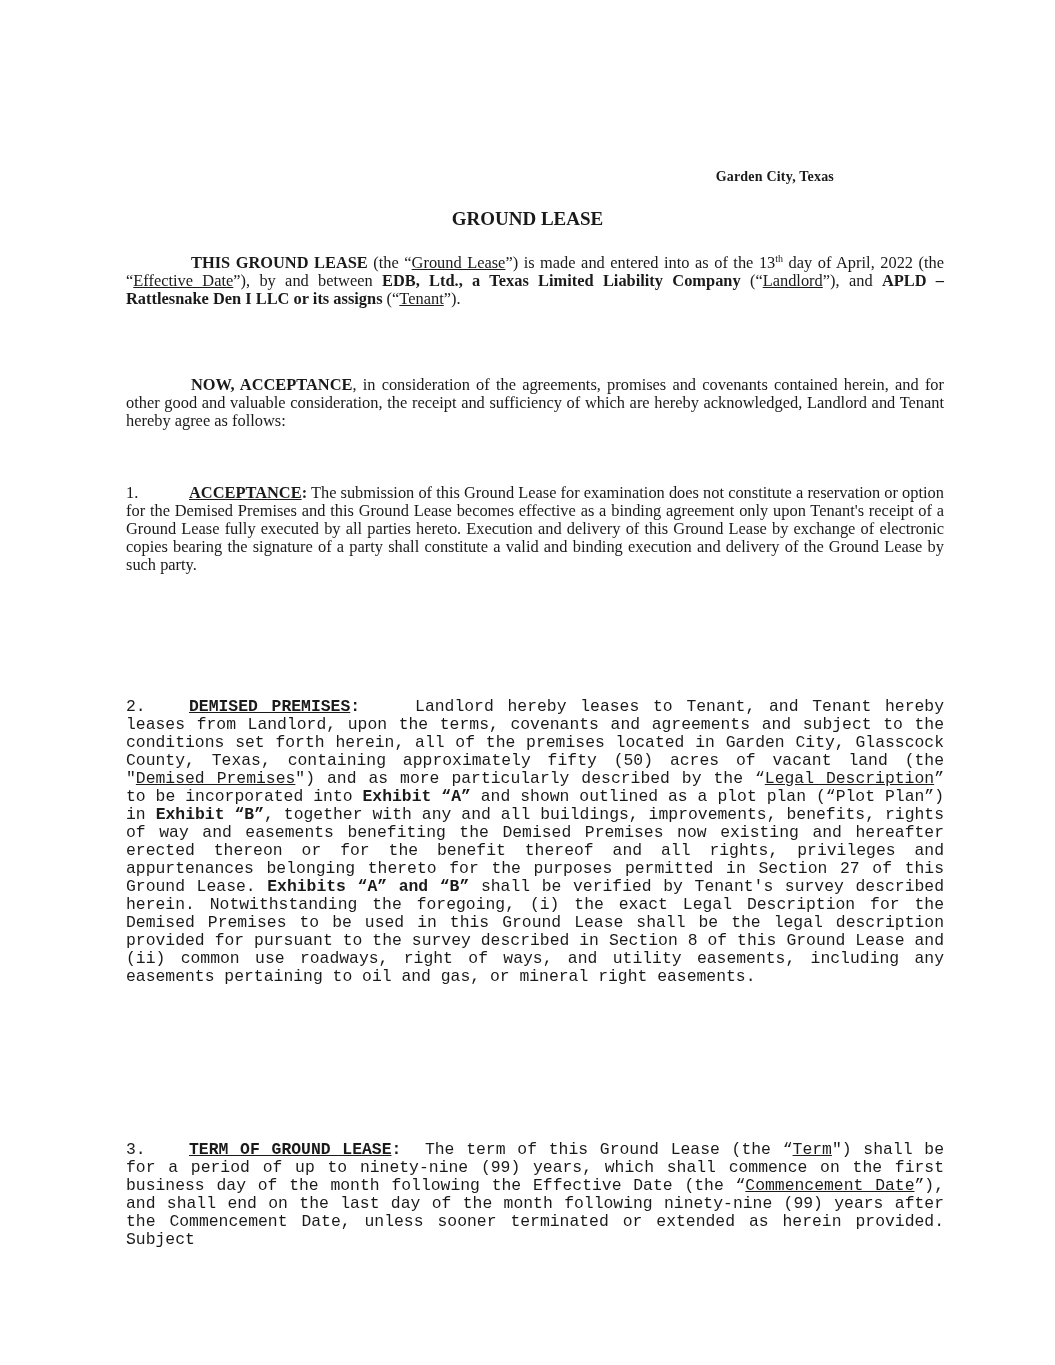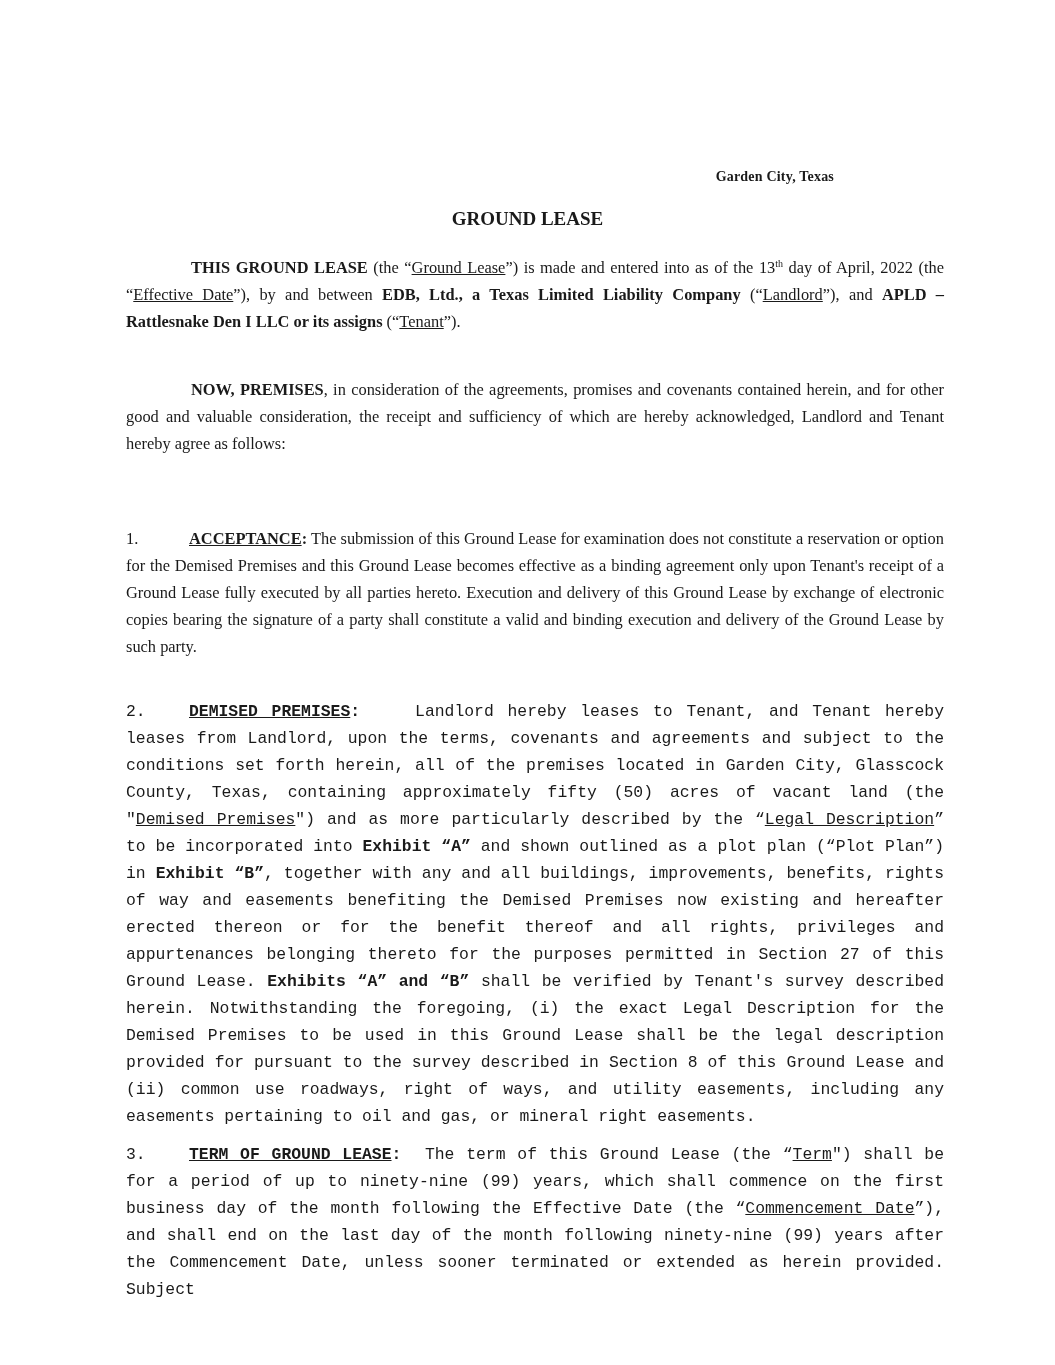"THIS GROUND LEASE (the “Ground" .para { line-height: 27px -> 18px }
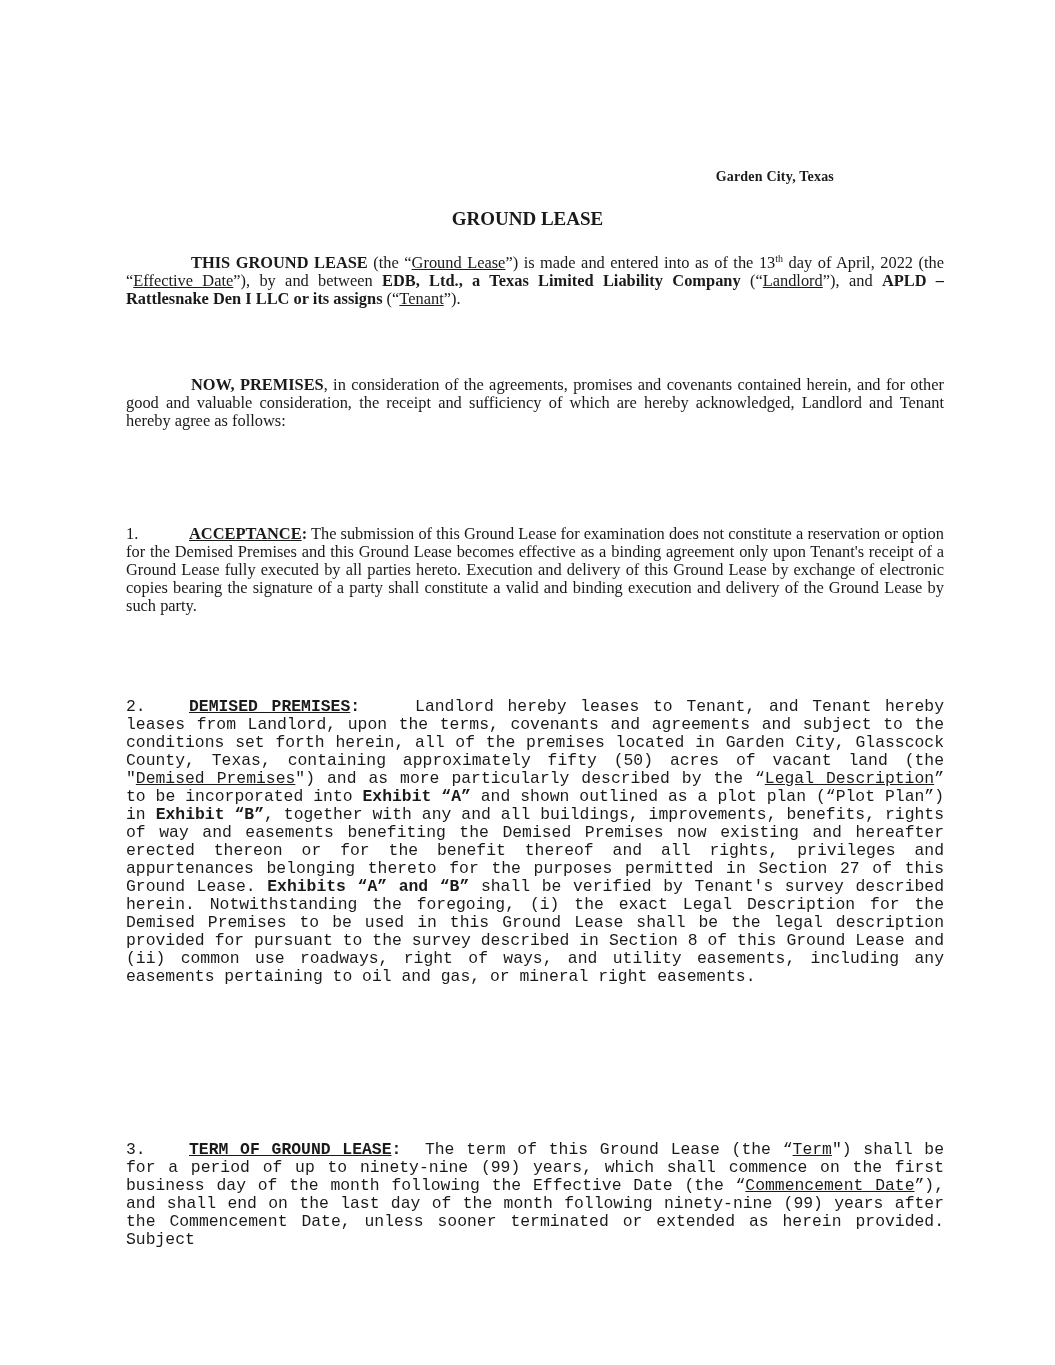"NOW, PREMISES" span.b { text: PREMISES -> ACCEPTANCE }
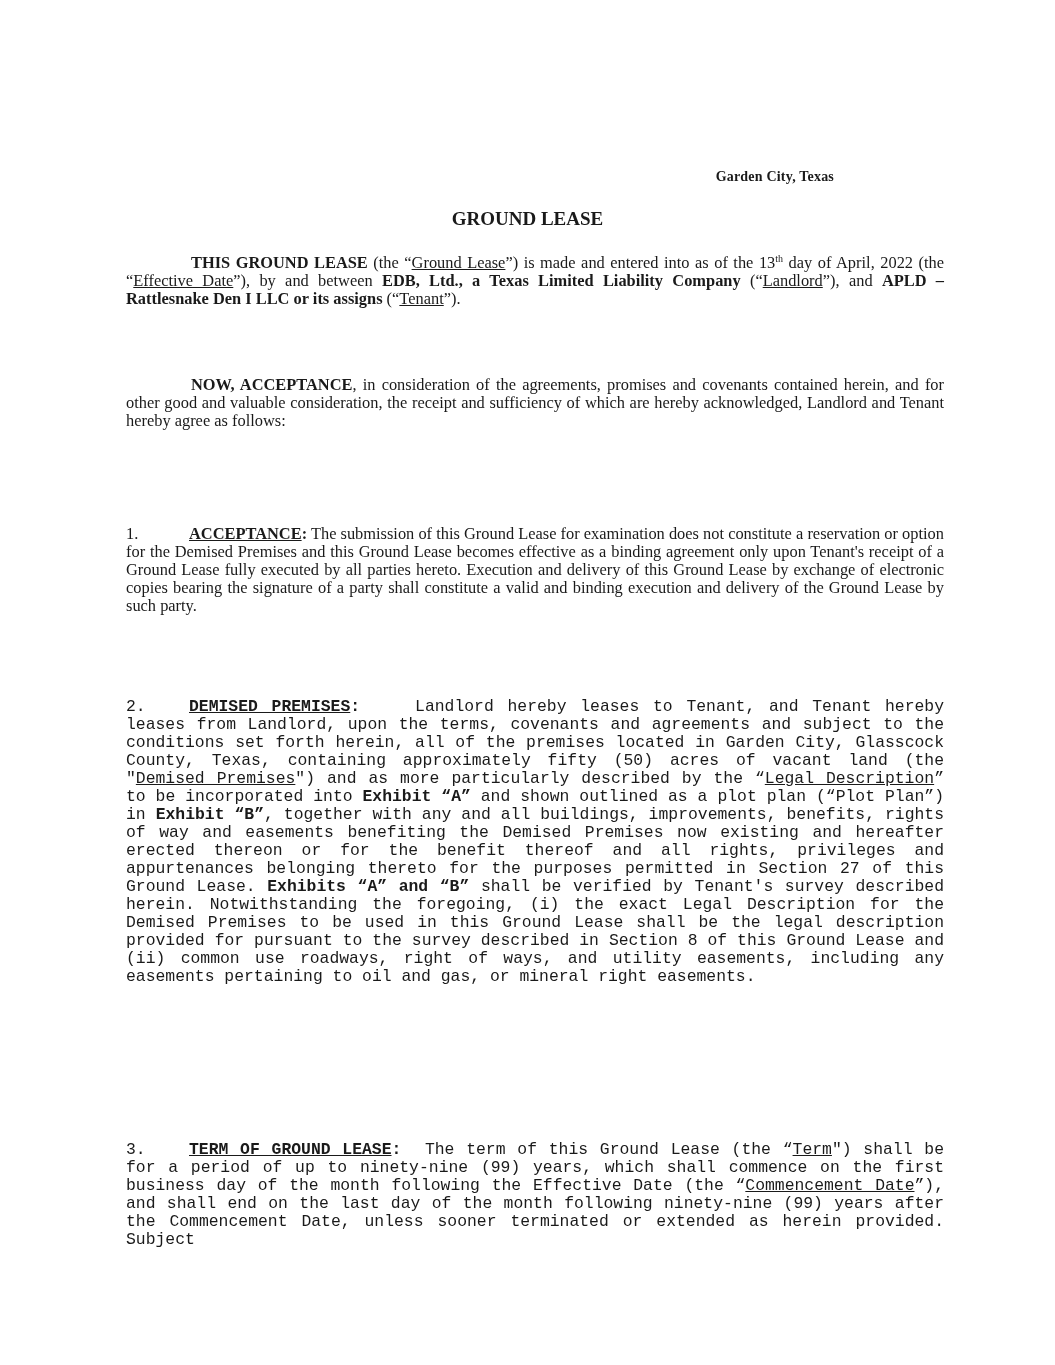"1. ACCEPTANCE: The submission of" .p-1 { top: 525px -> 484px }
